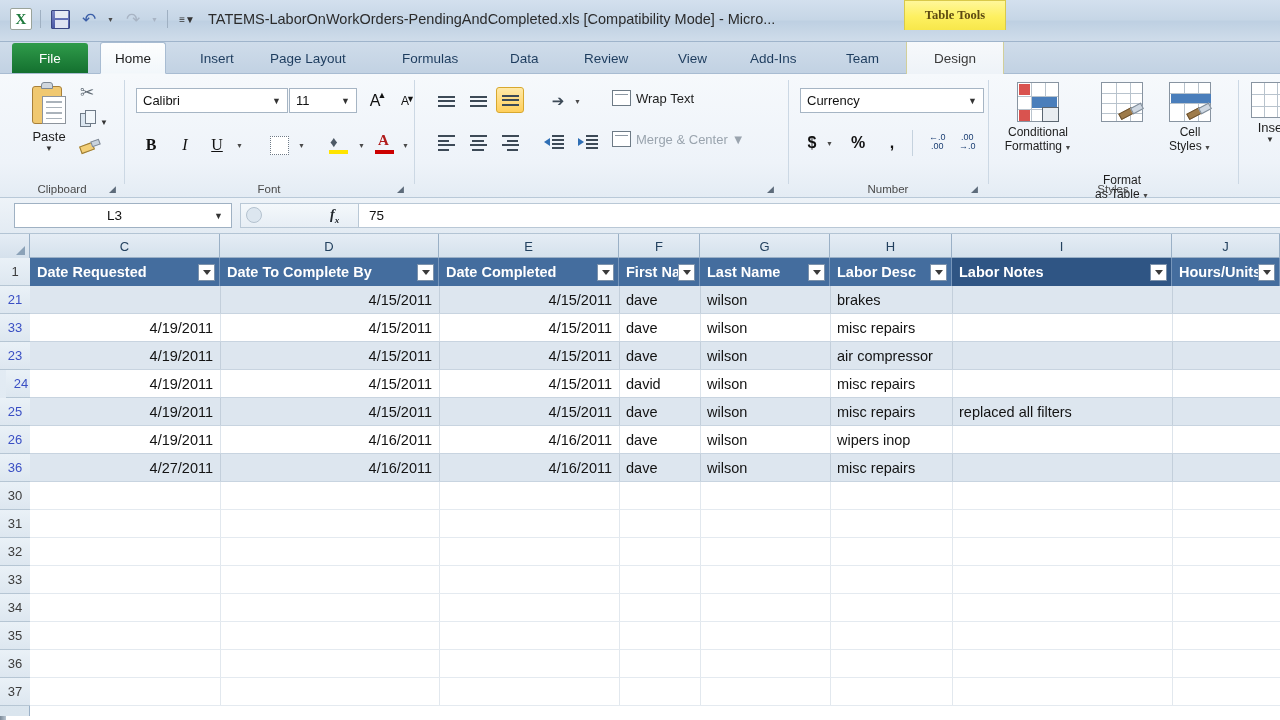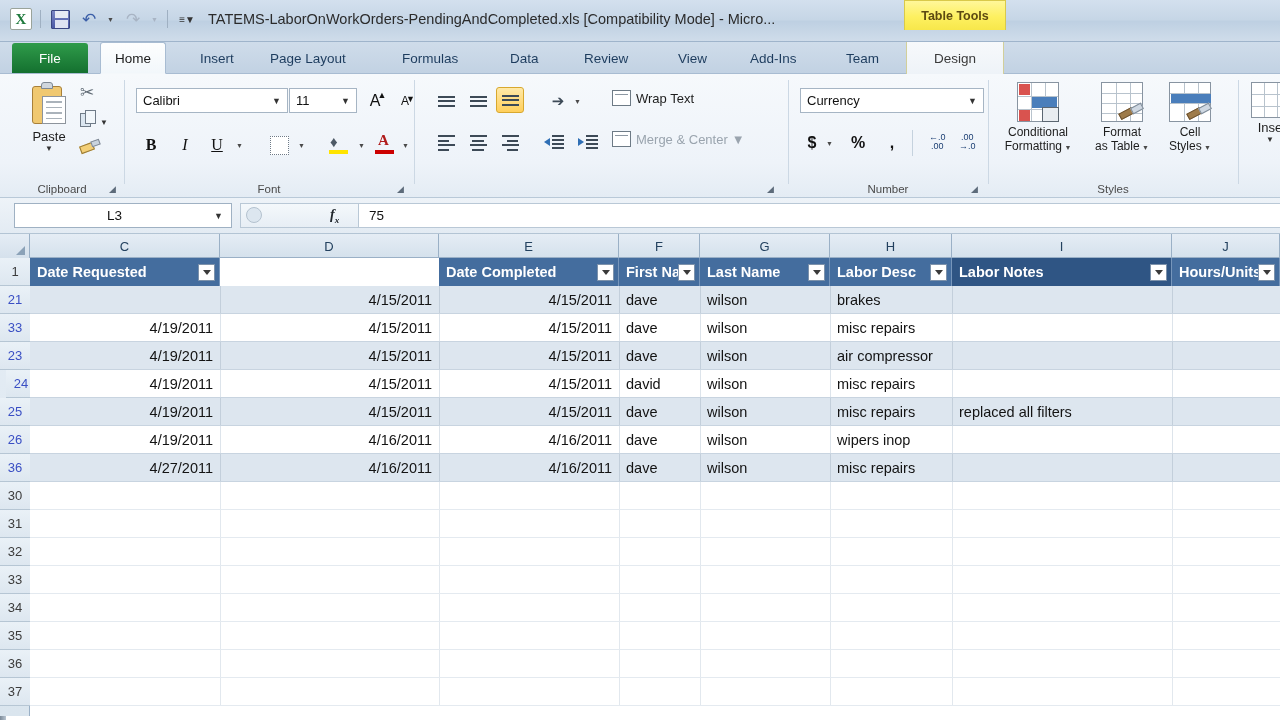"Table Tools" .tabtools span { font-family: none -> Liberation Serif, serif }
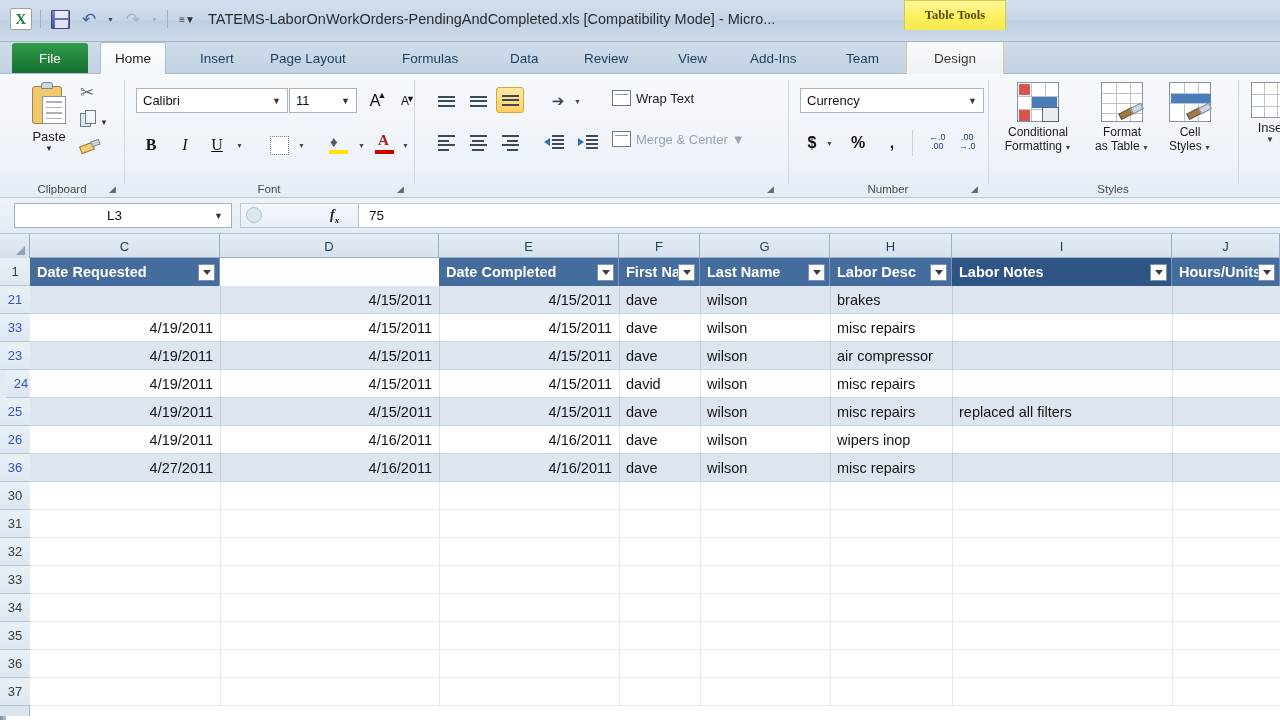"Format" div.styleitem { gap: none -> 48px }
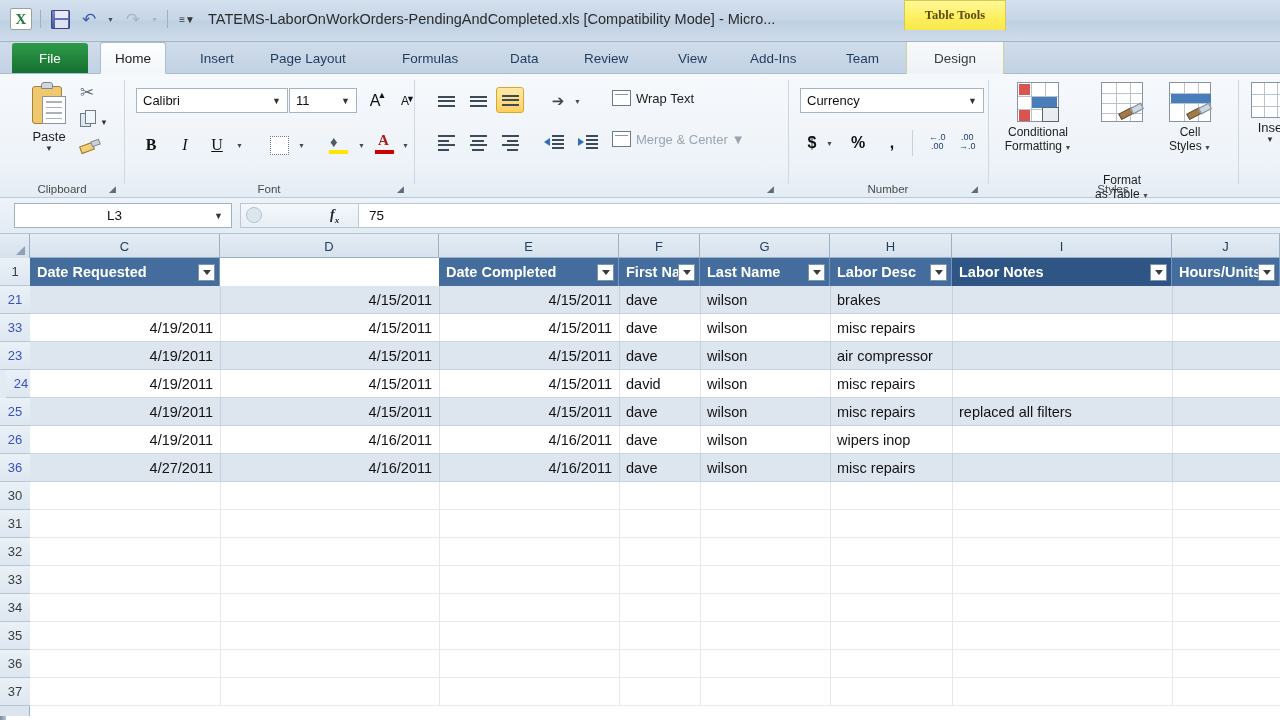"Date To Complete By" div.thcell { html: none -> <div> <span>Date To Complete By</span> <span></span> </div> }
